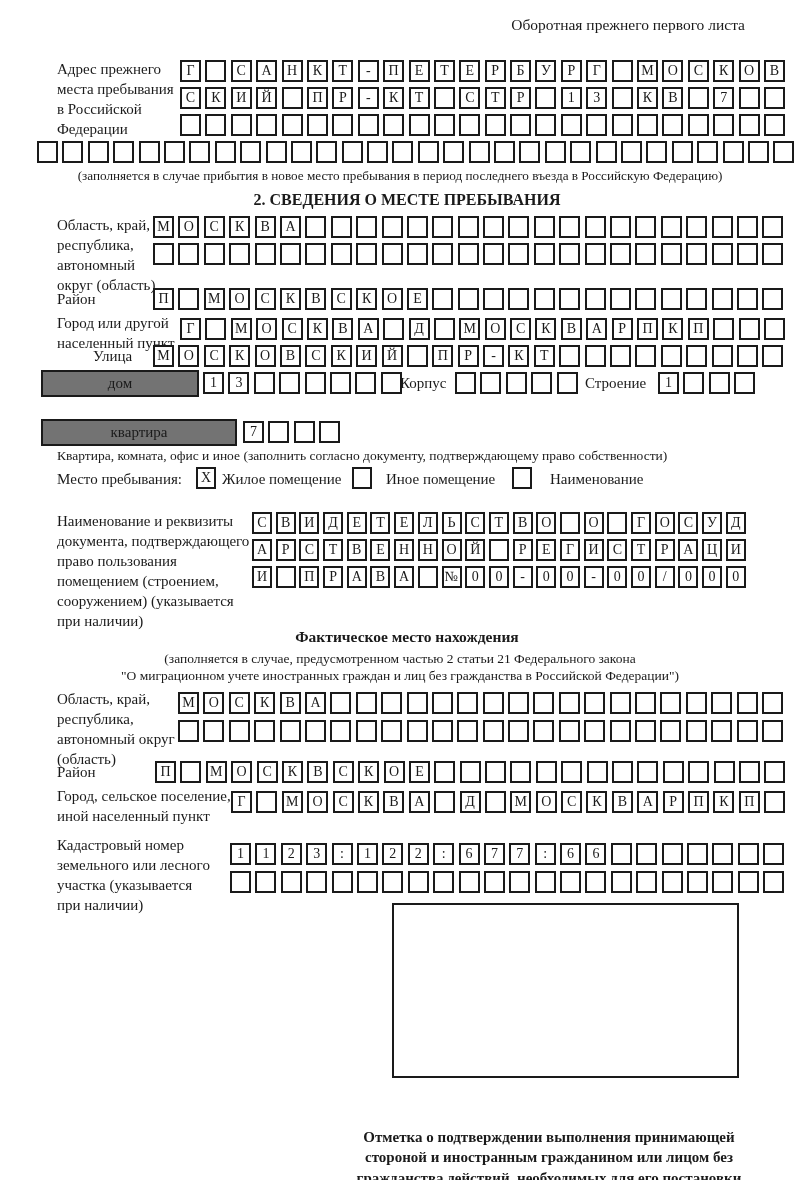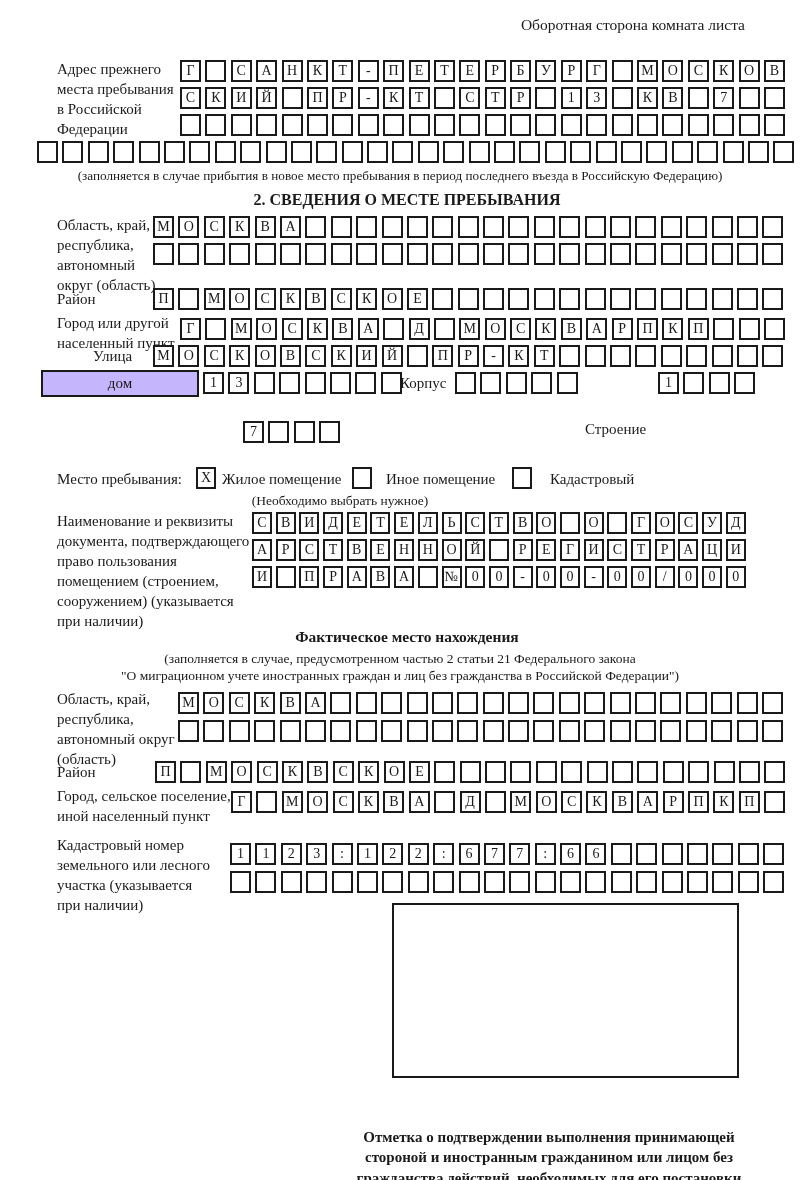"Оборотная сторона комната листа" div.abs { text: сторона комната -> прежнего первого }
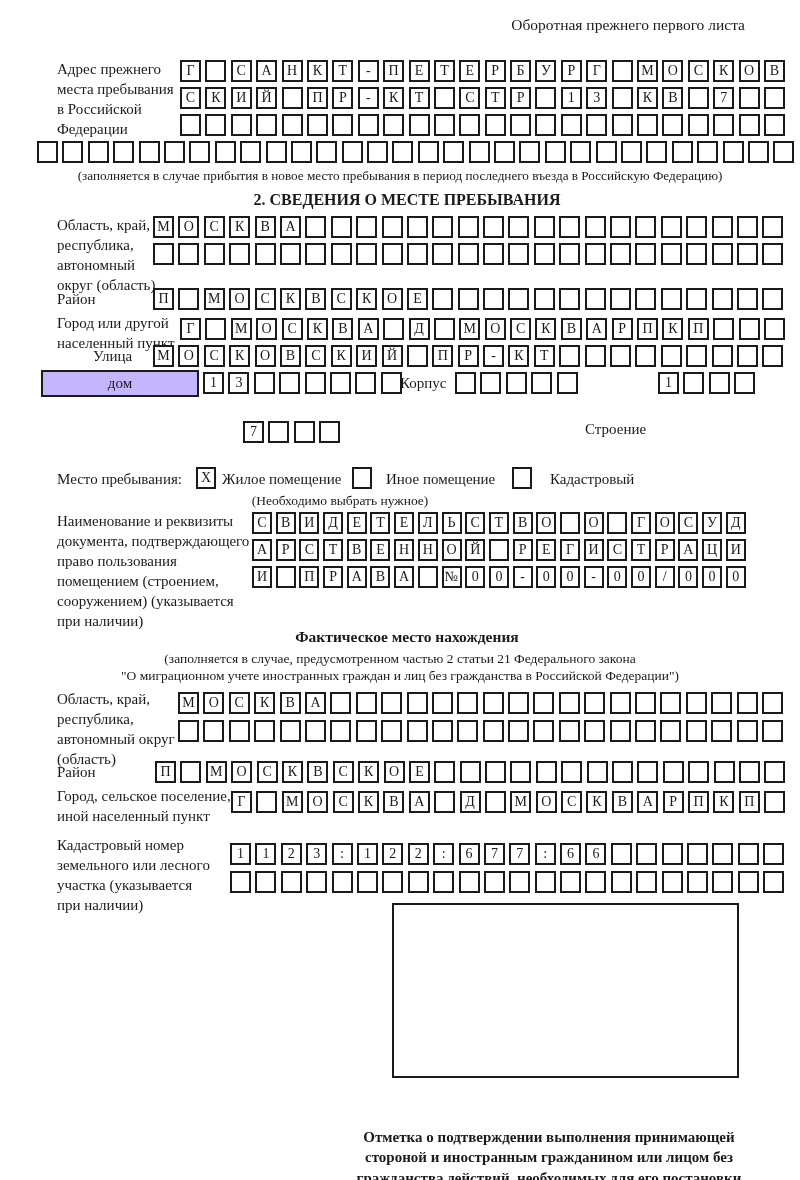"дом" .wideBox { background: #c4b5fd -> #737373 }
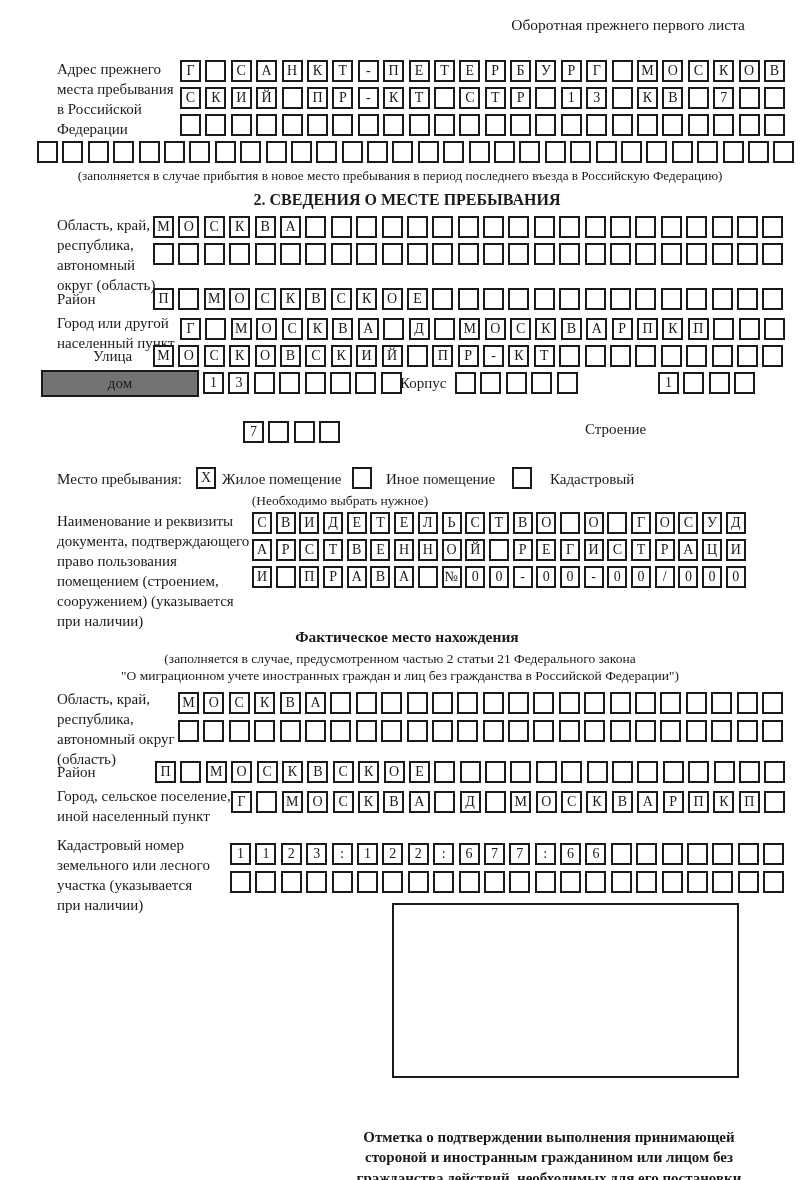"Строение" div.inline-lbl { margin-top: 46px -> none }
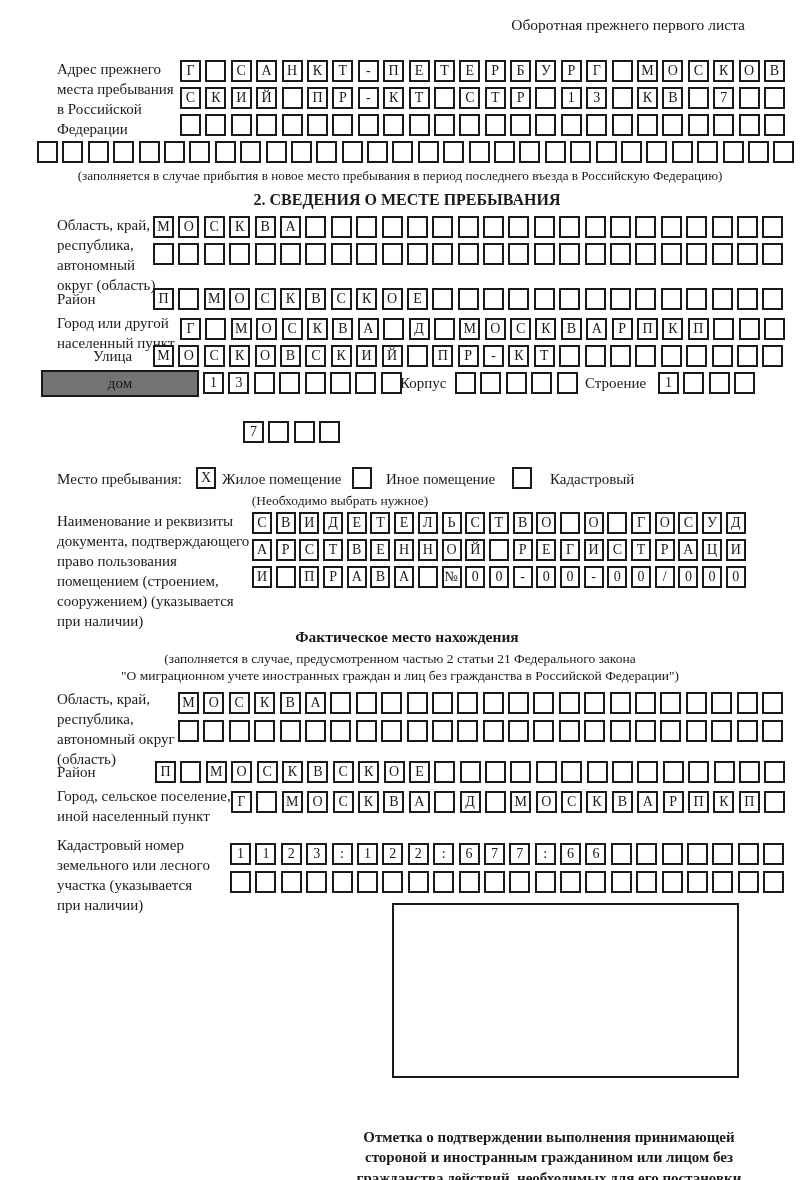"квартира" div.wideBox { html: none -> <div>квартира</div> }
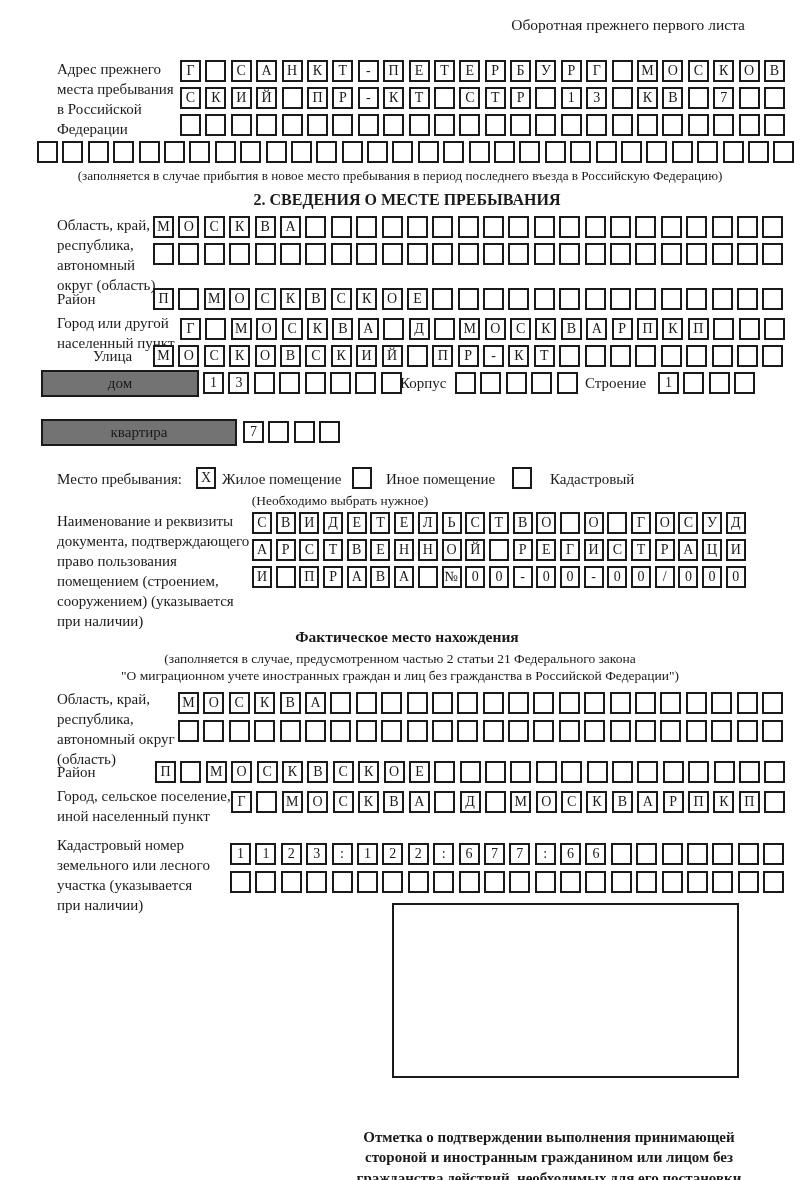"Квартира, комната, офис и иное" div.note { html: none -> <div>Квартира, комната, офис и иное (заполнить согласно документу, подтверждающему право собственности)</div> }
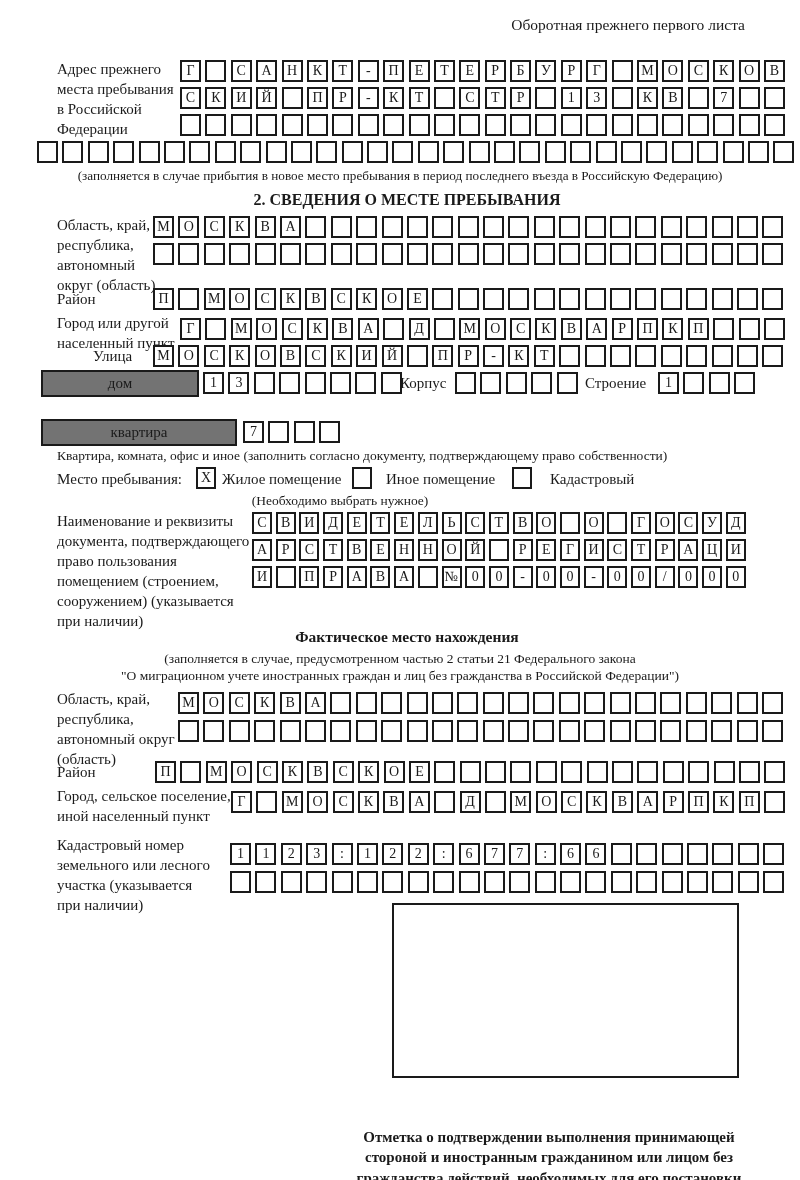"Кадастровый" div.inline-lbl { text: Кадастровый -> Наименование }
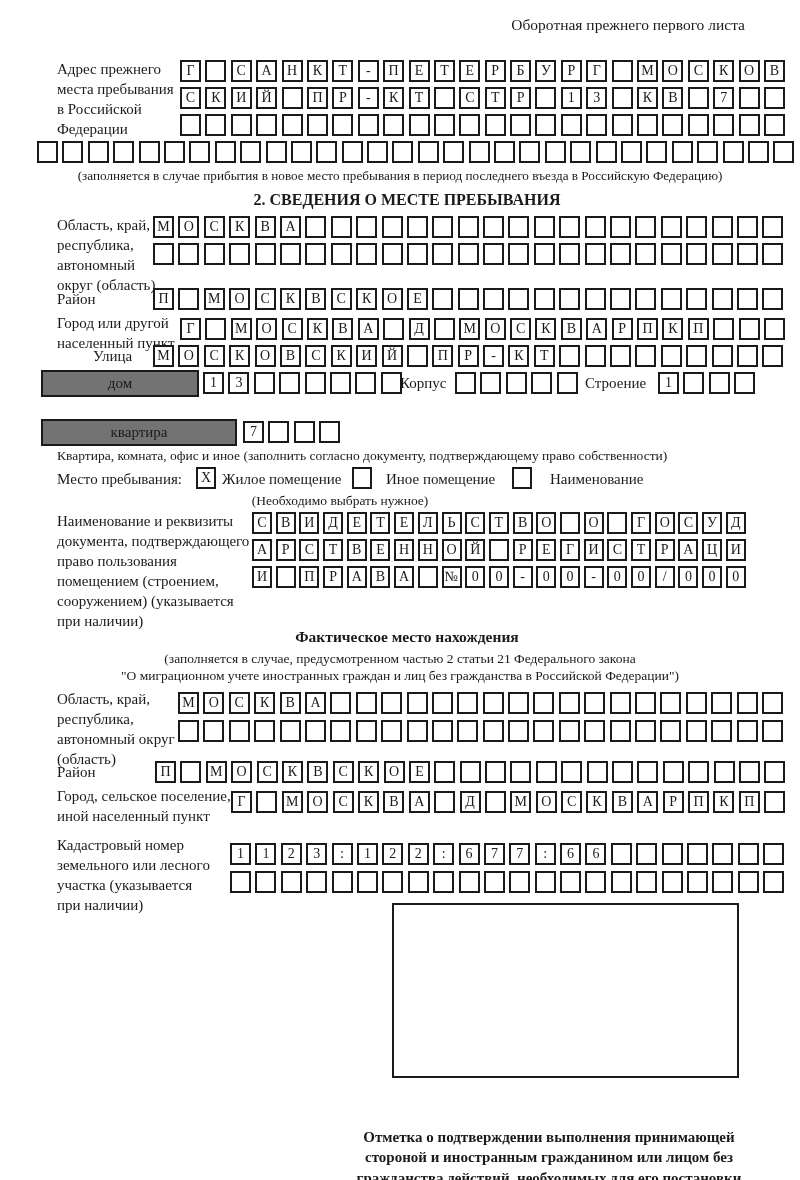"(Необходимо выбрать нужное)" div.note { html: <div>(Необходимо выбрать нужное)</div> -> none }
